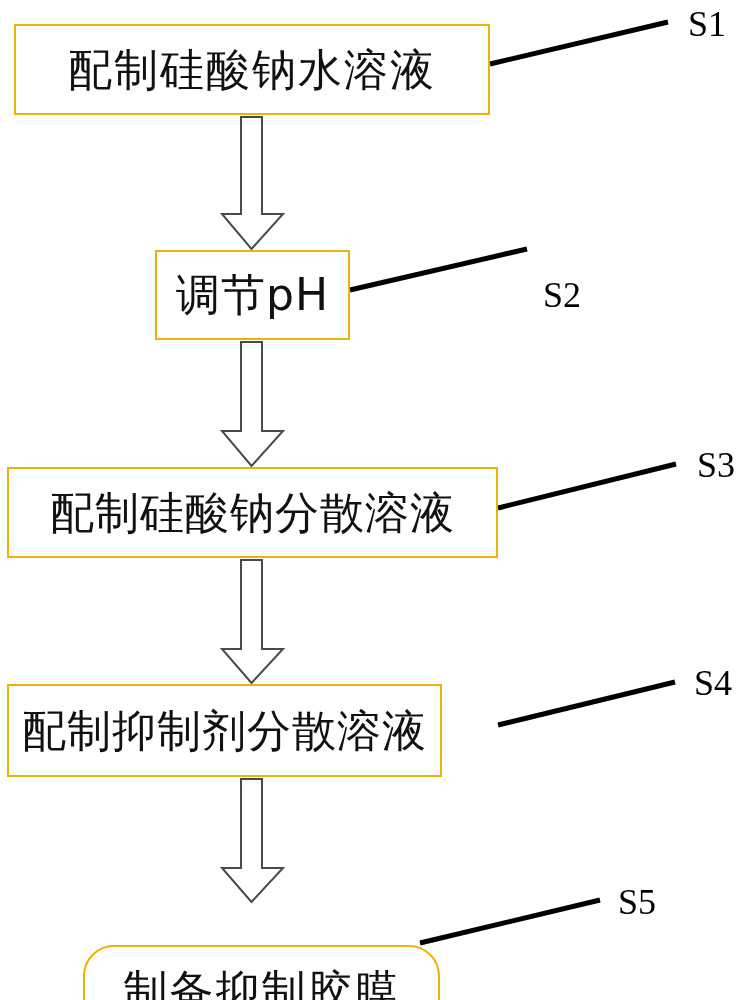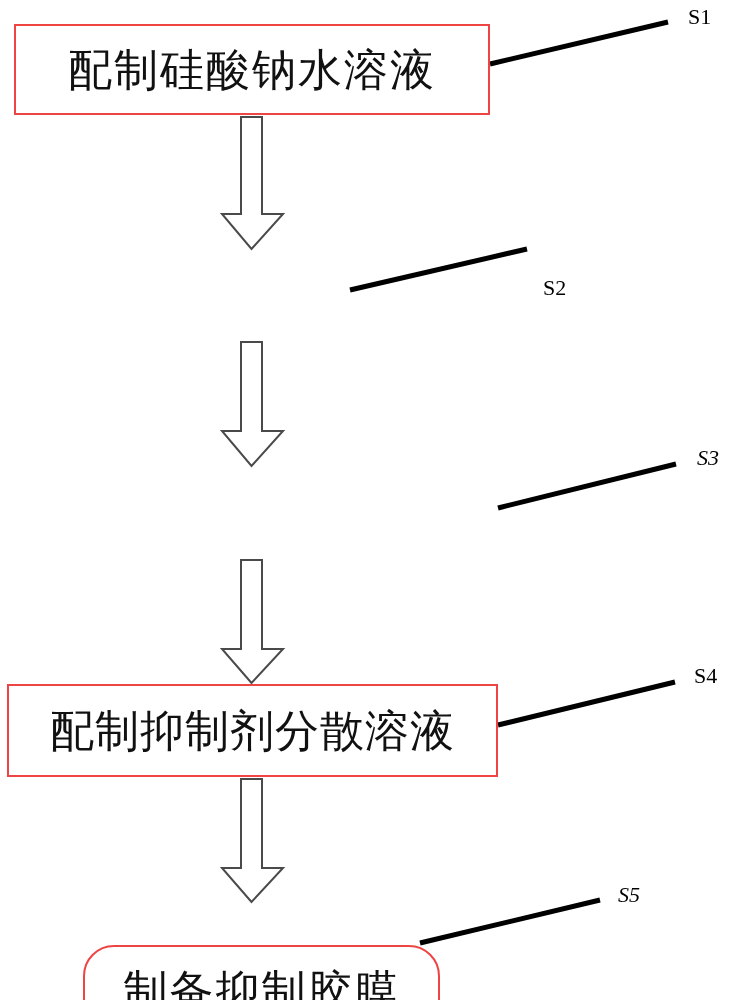"S1" .step-tag { font-size: 22px -> 36px }
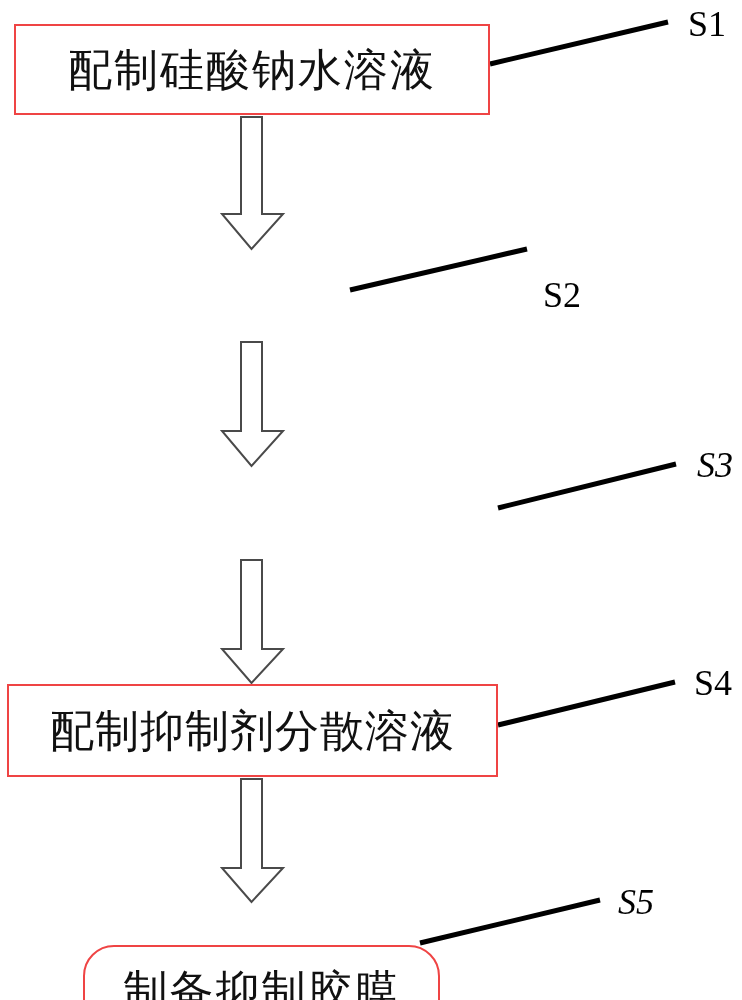"配制硅酸钠水溶液" .node-box { border: 2px solid #ef4444 -> 2px solid #eab308 }
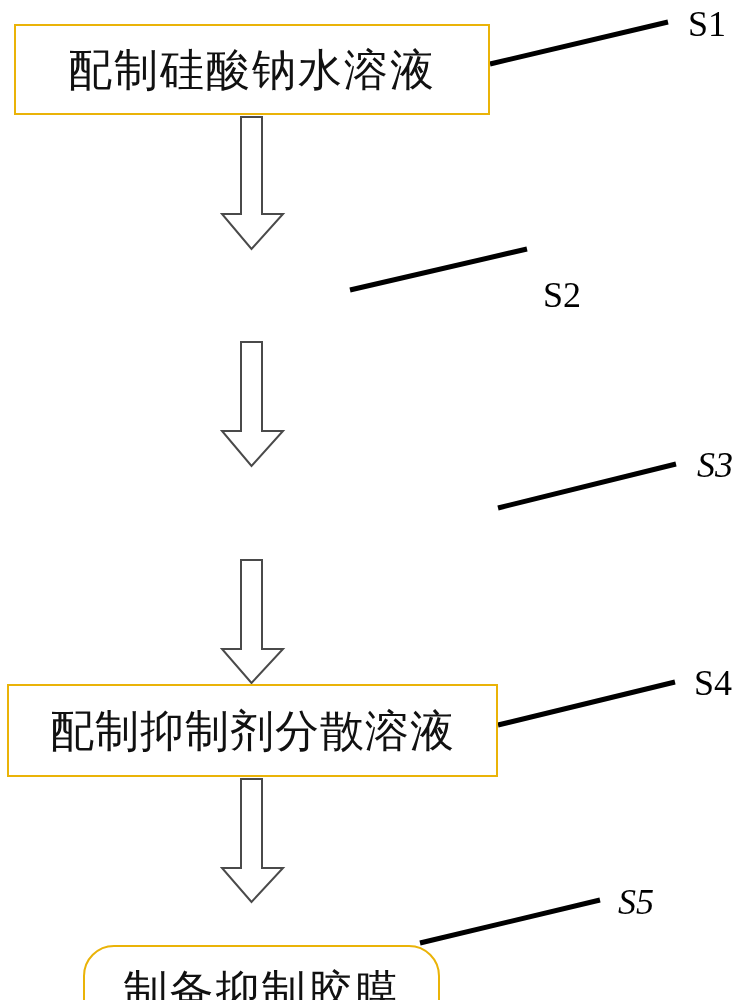"调节pH" div.node-box { html: none -> <div> <span>调节pH</span> </div> }
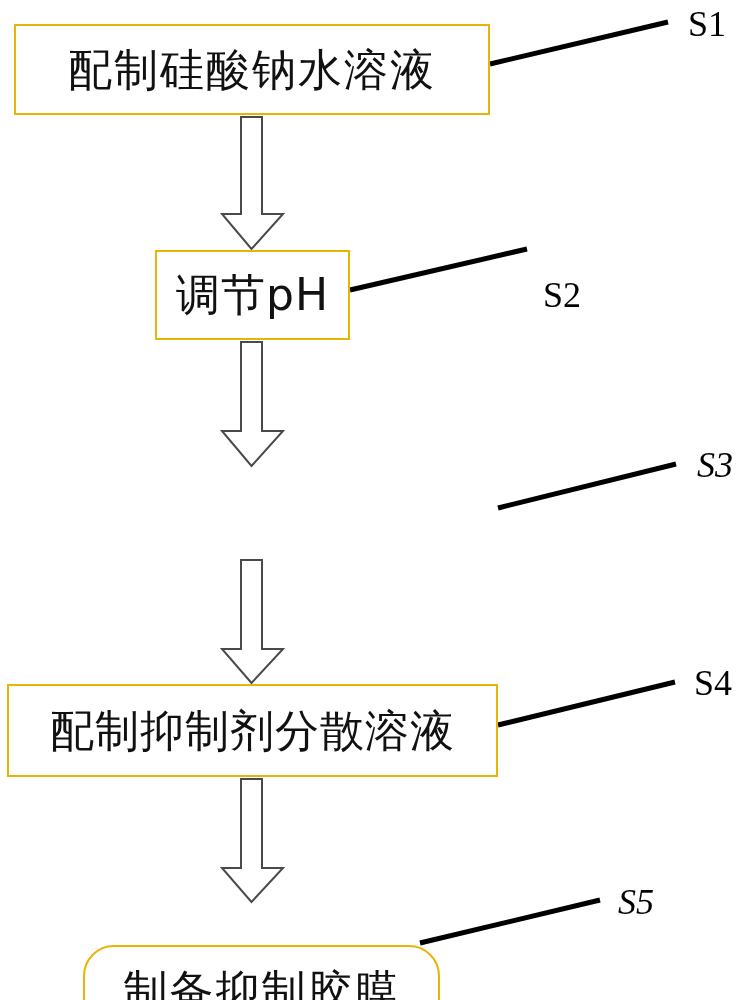"S3" div.step-tag { font-style: italic -> none }
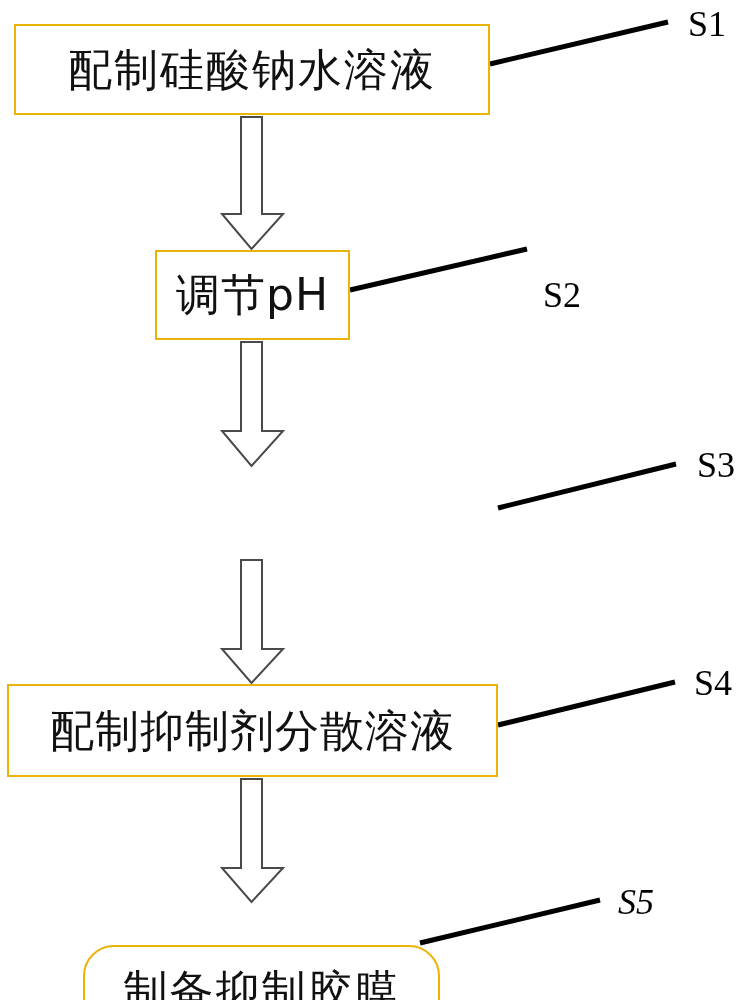"配制硅酸钠分散溶液" div.node-box { html: none -> <div> <span>配制硅酸钠分散溶液</span> </div> }
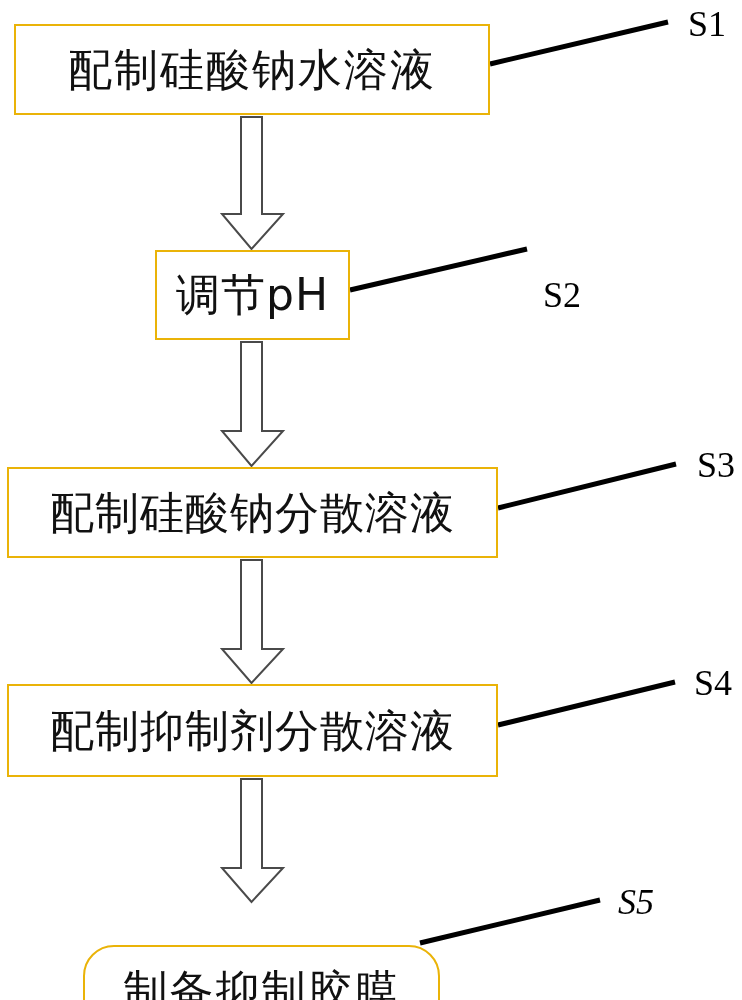"配制抑制剂分散溶液" div.node-box { width: 491px -> 435px }
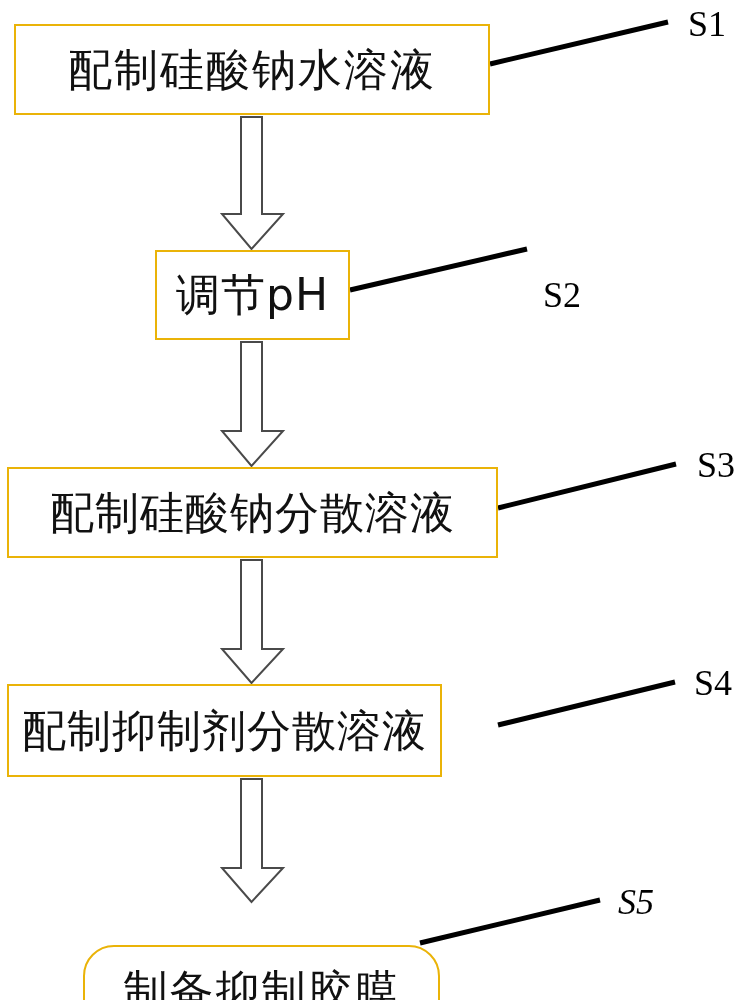"S5" div.step-tag { font-style: italic -> none }
